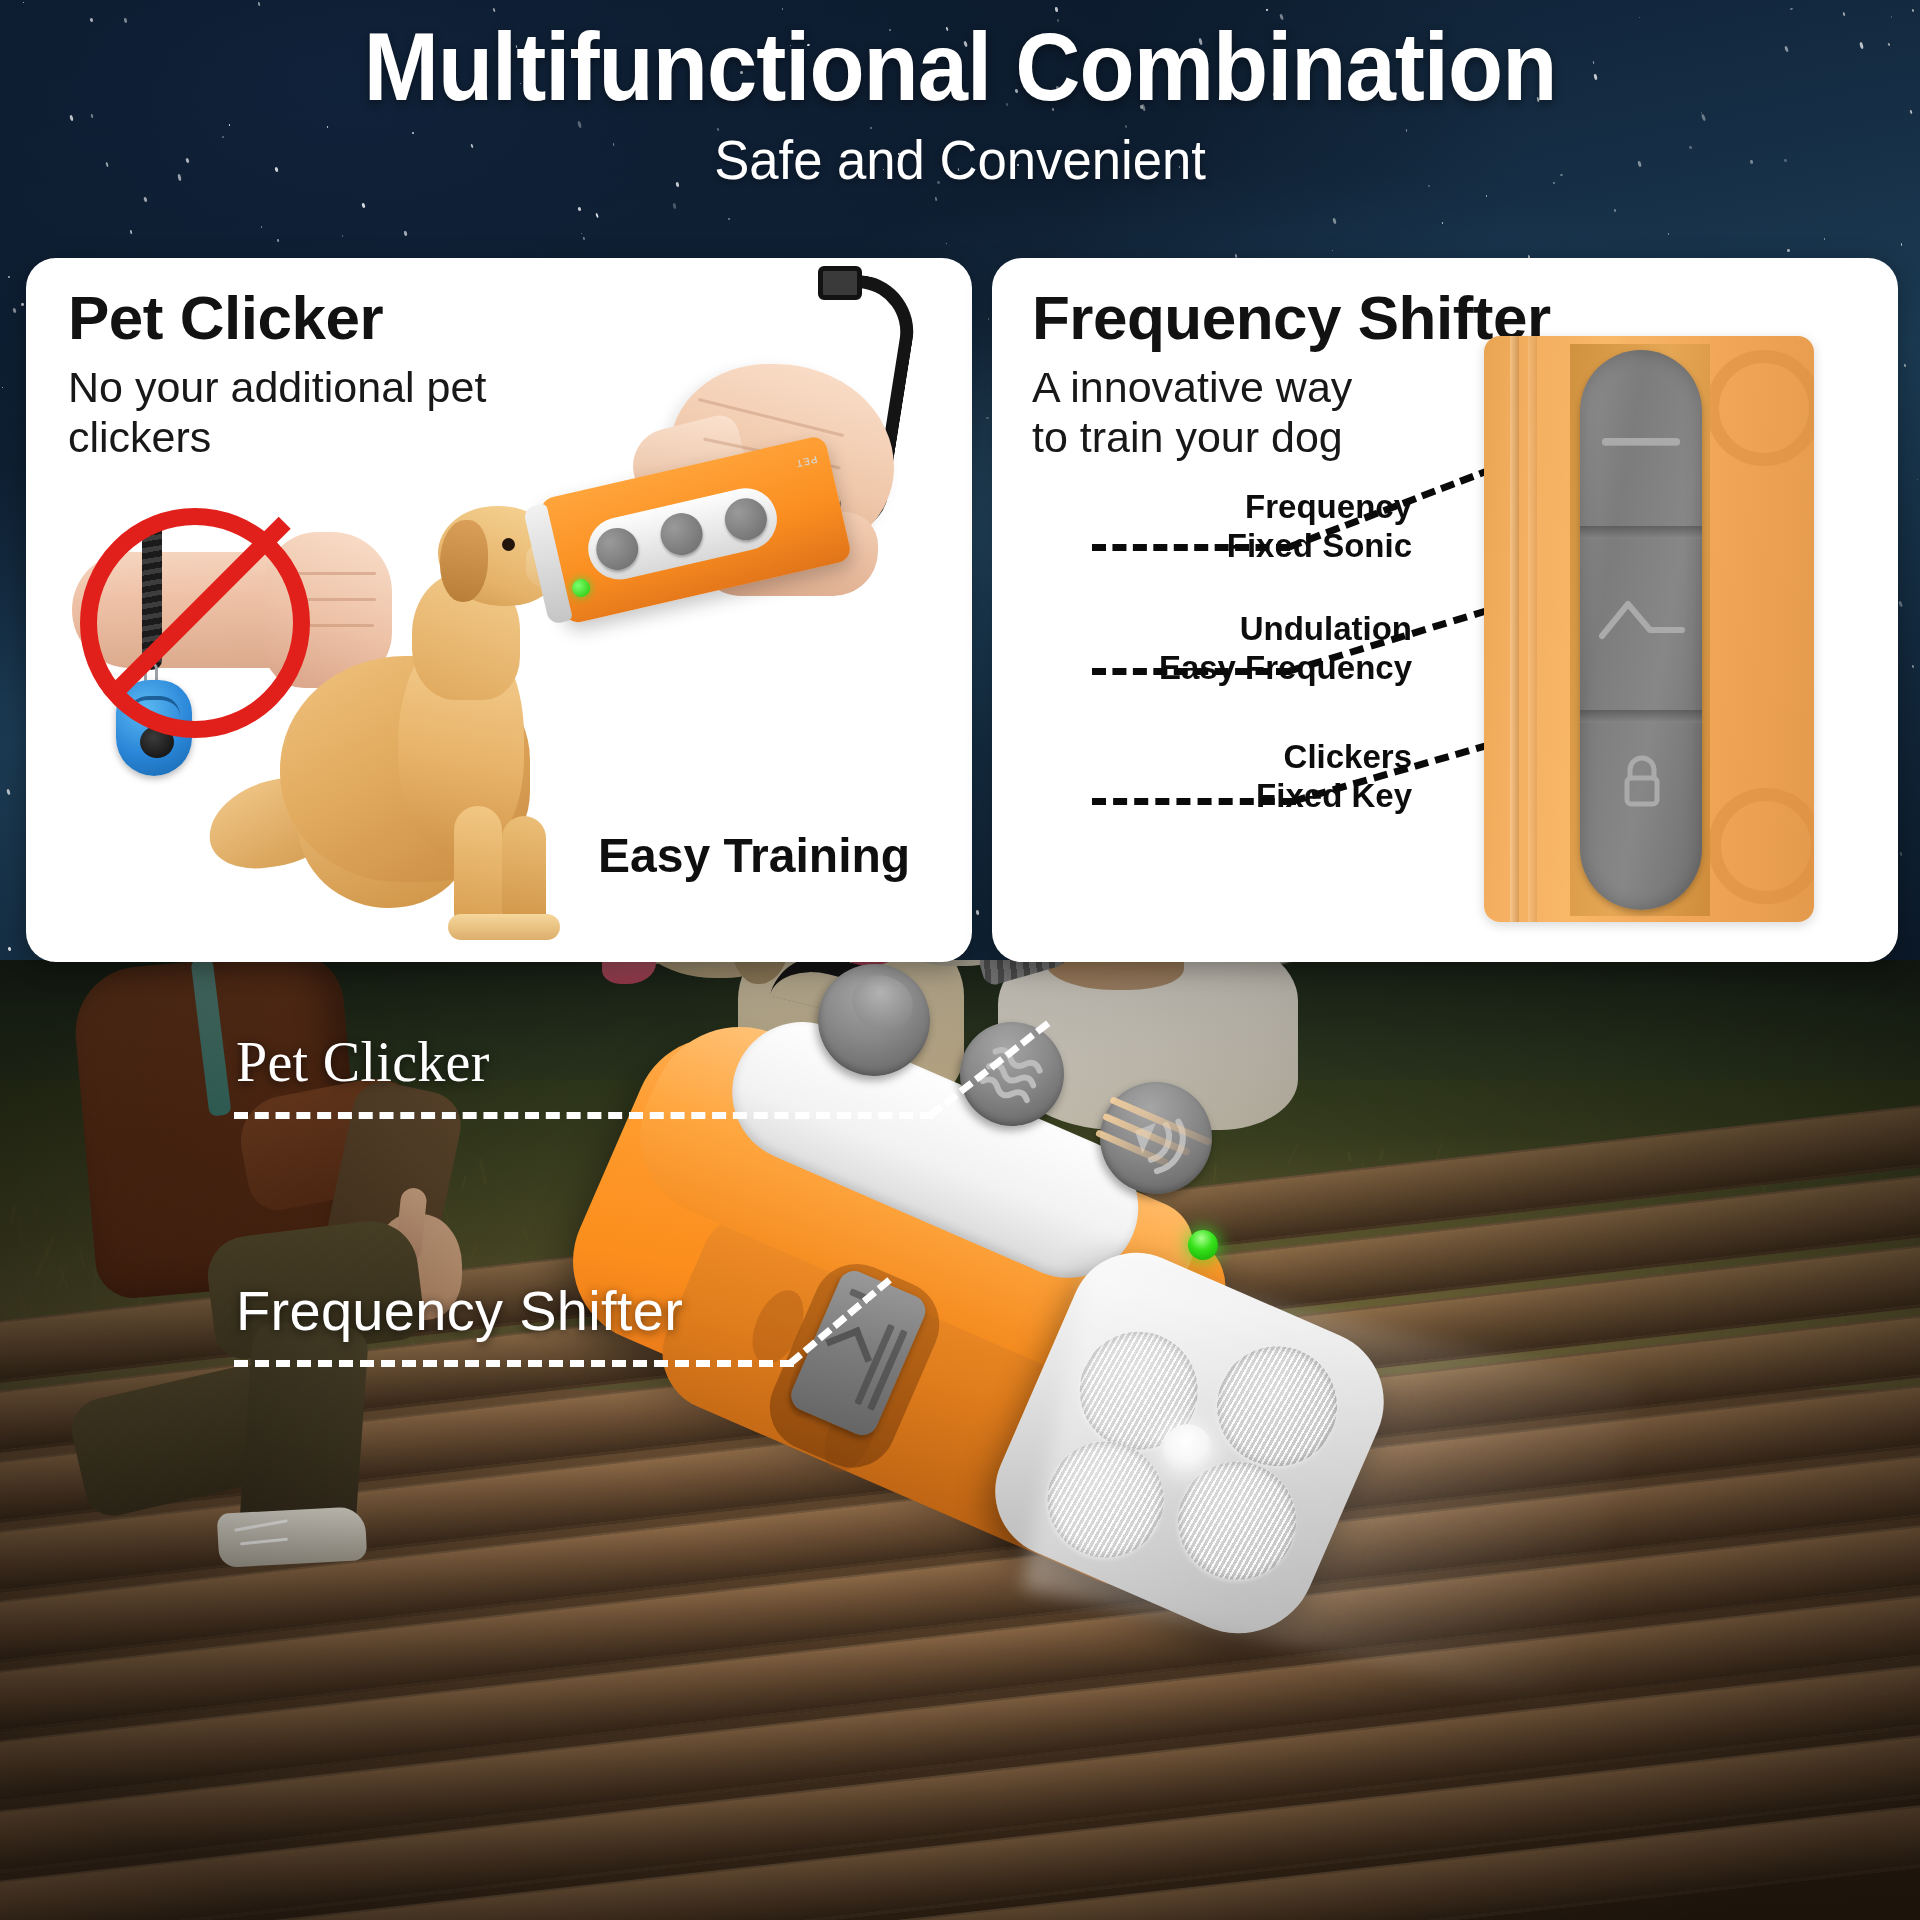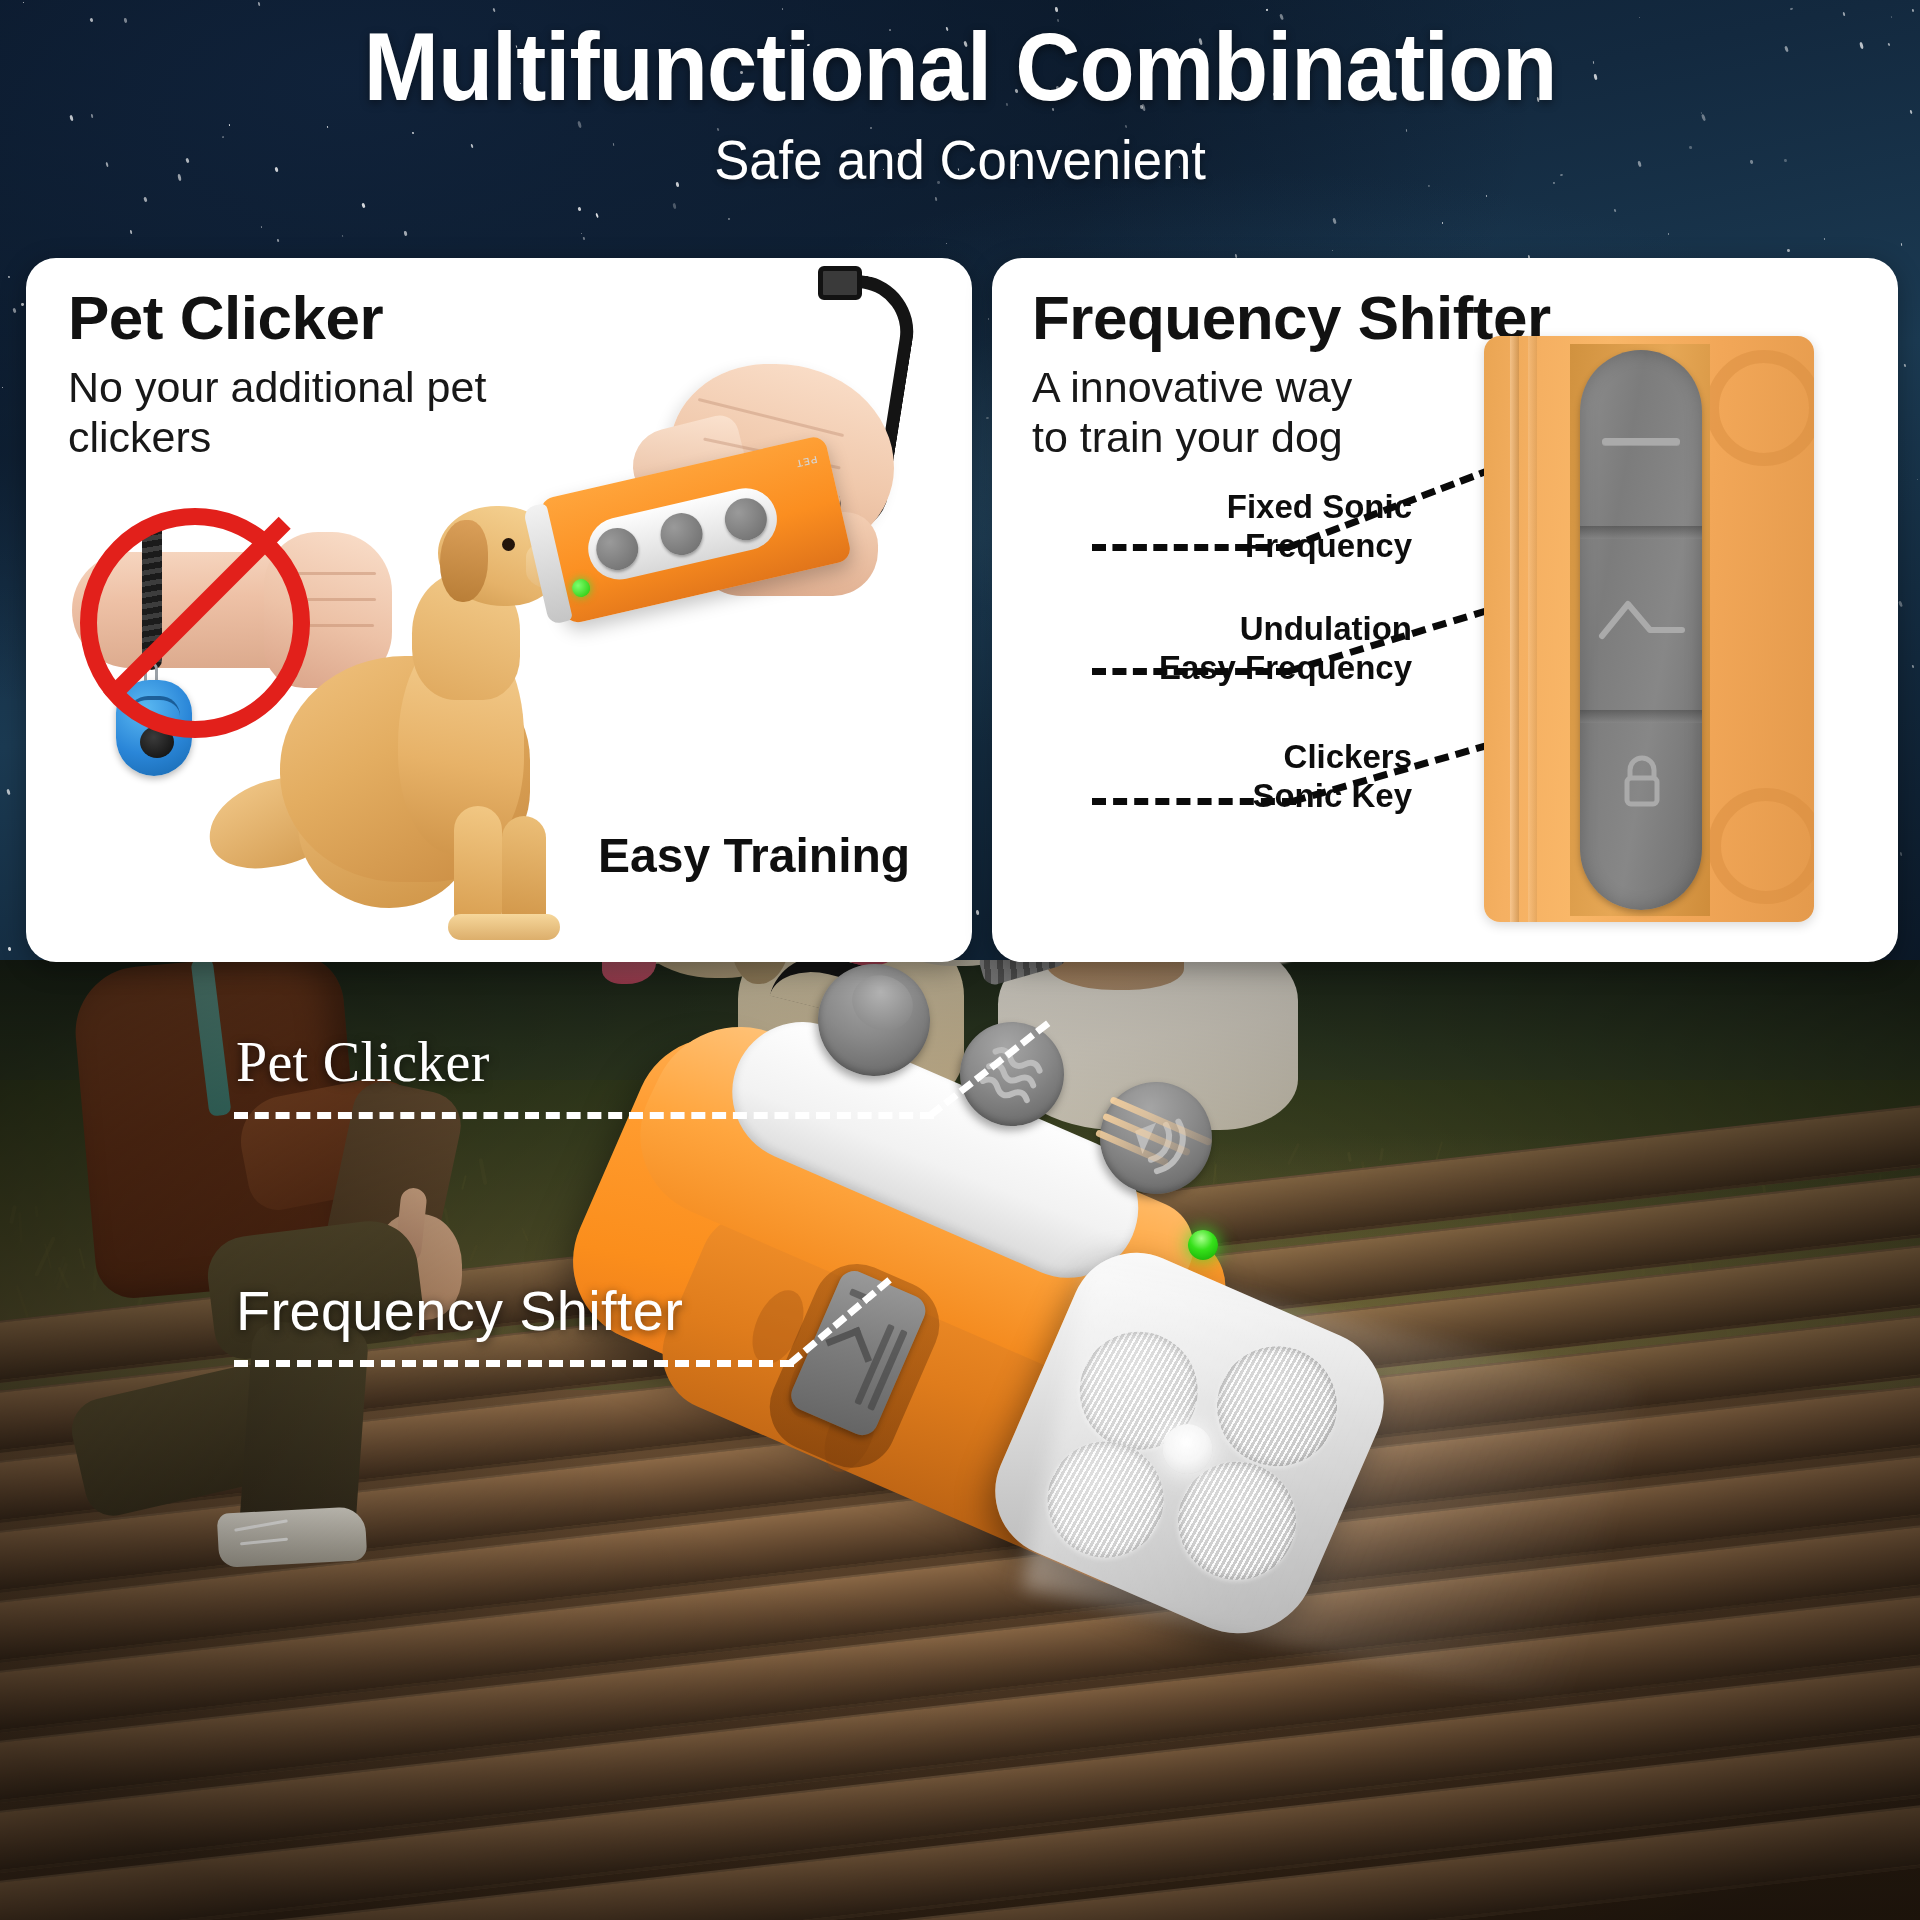"Fixed Sonic" div { order: before "Frequency" -> after "Frequency" }
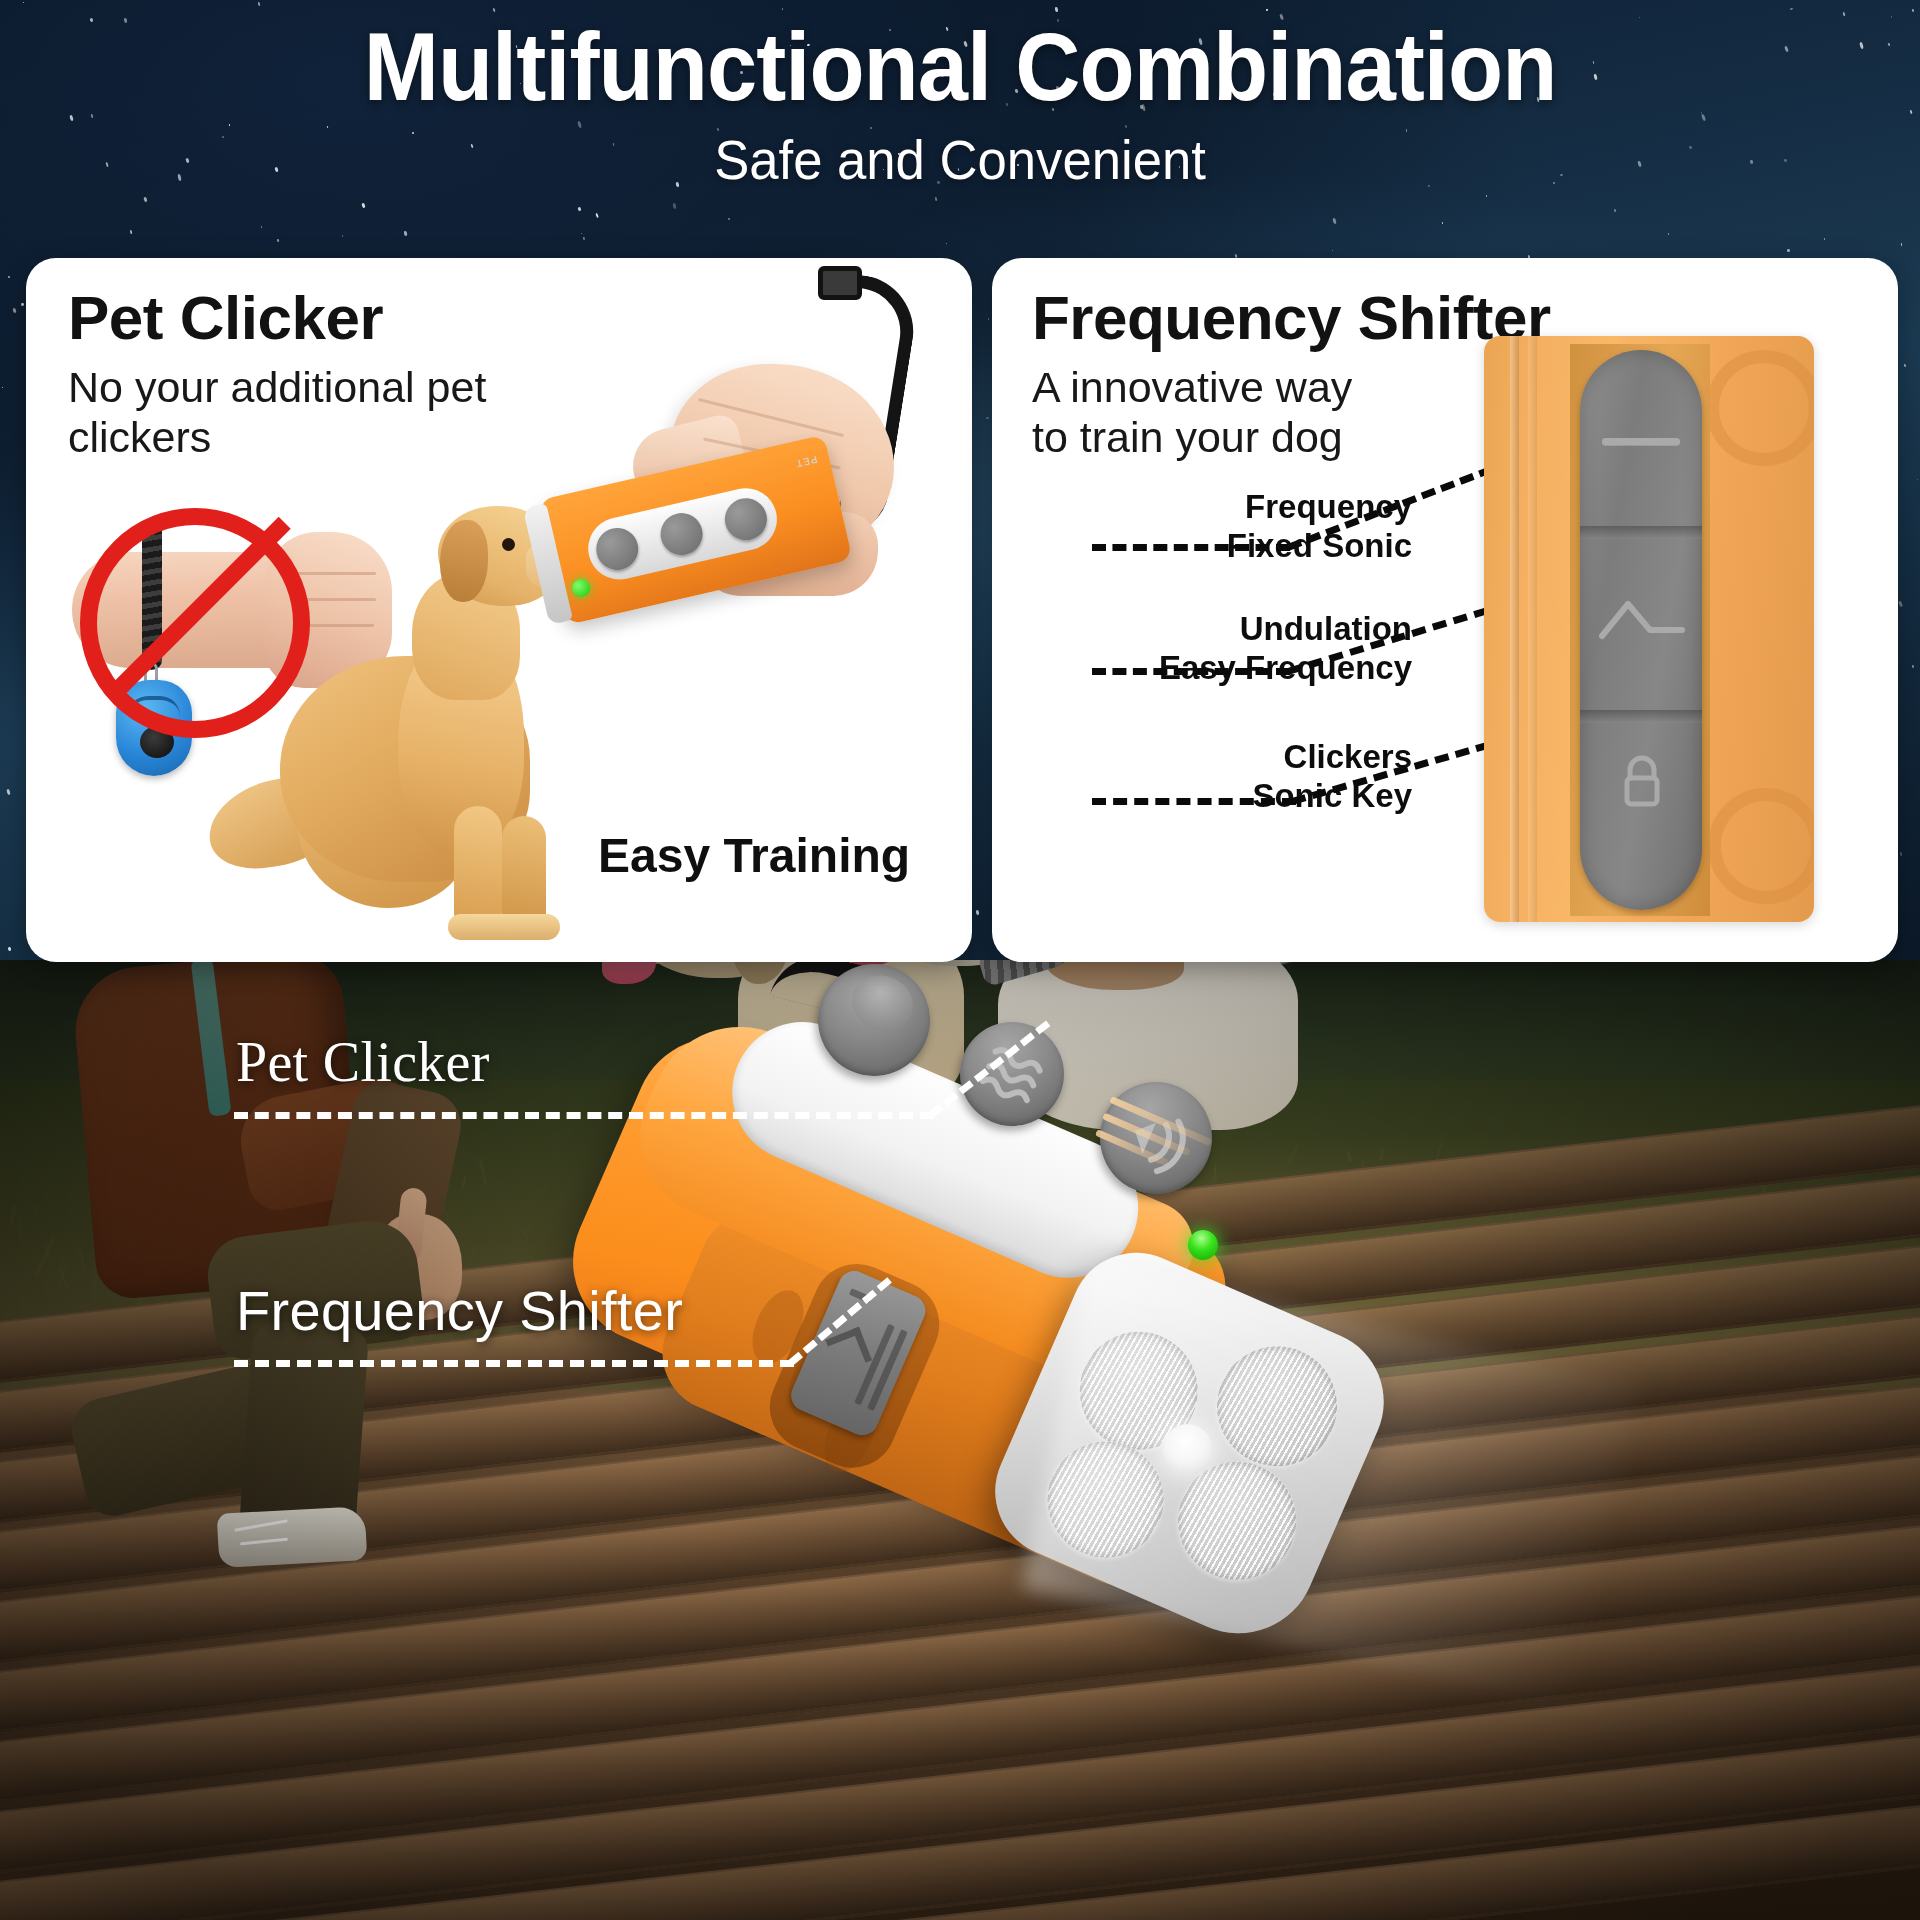"Sonic Key" div { text: Sonic -> Fixed }
